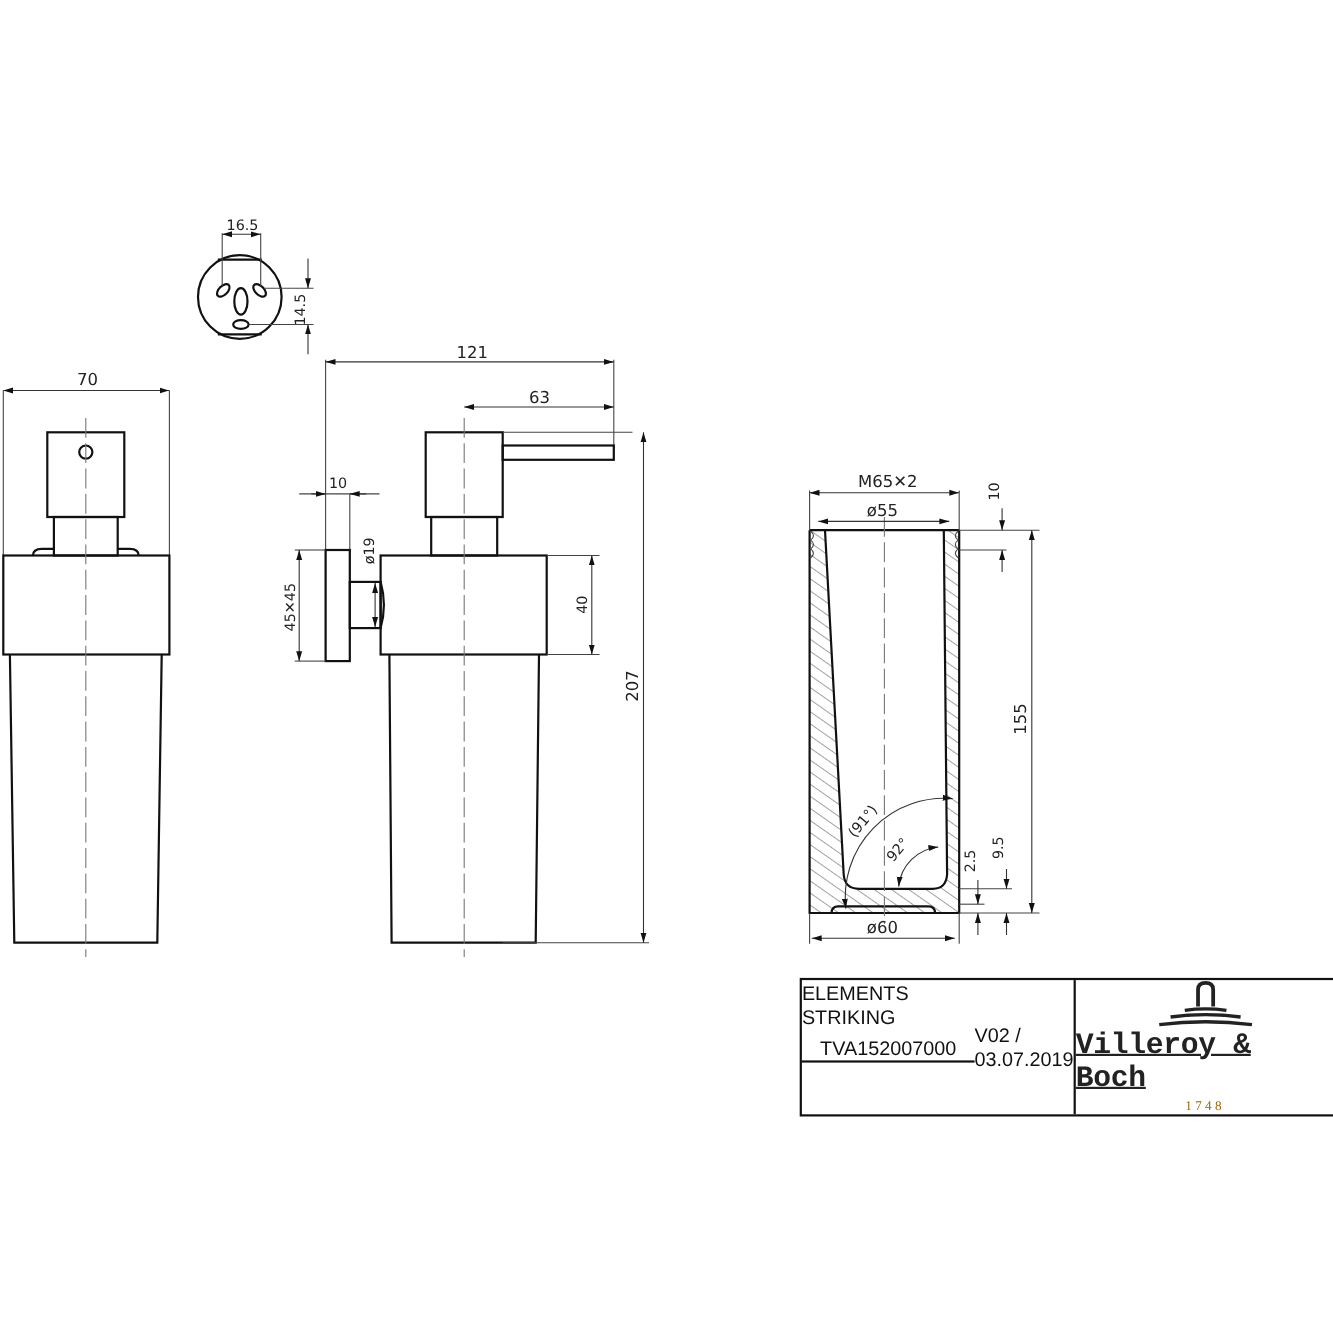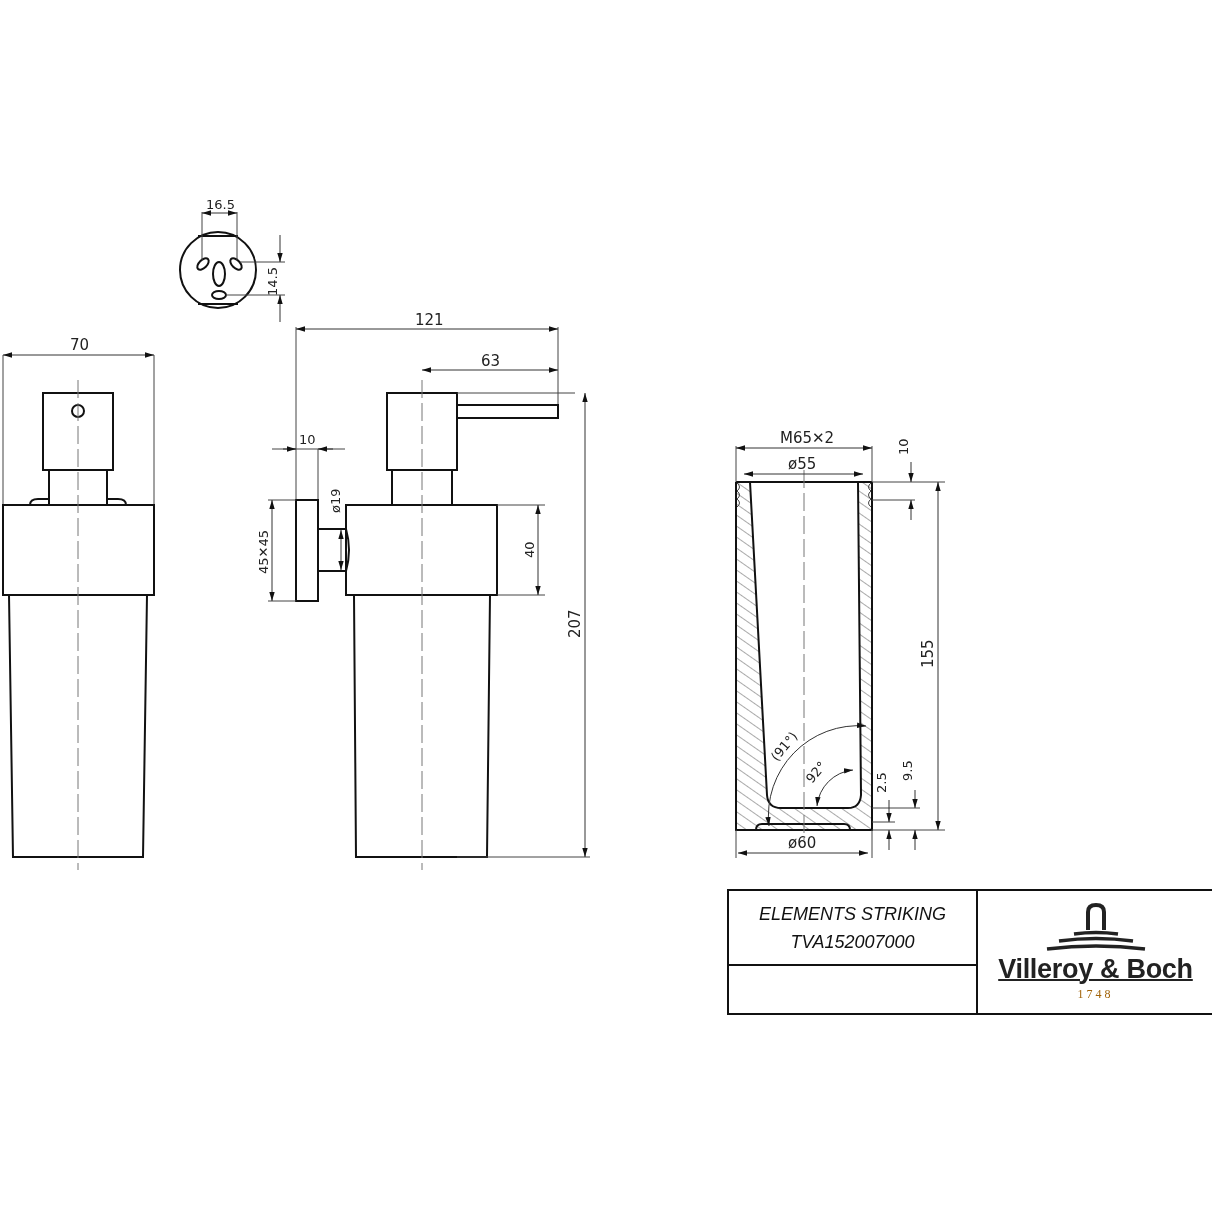"ELEMENTS STRIKING" .tb-left { flex-direction: column -> row; font-style: italic -> none }
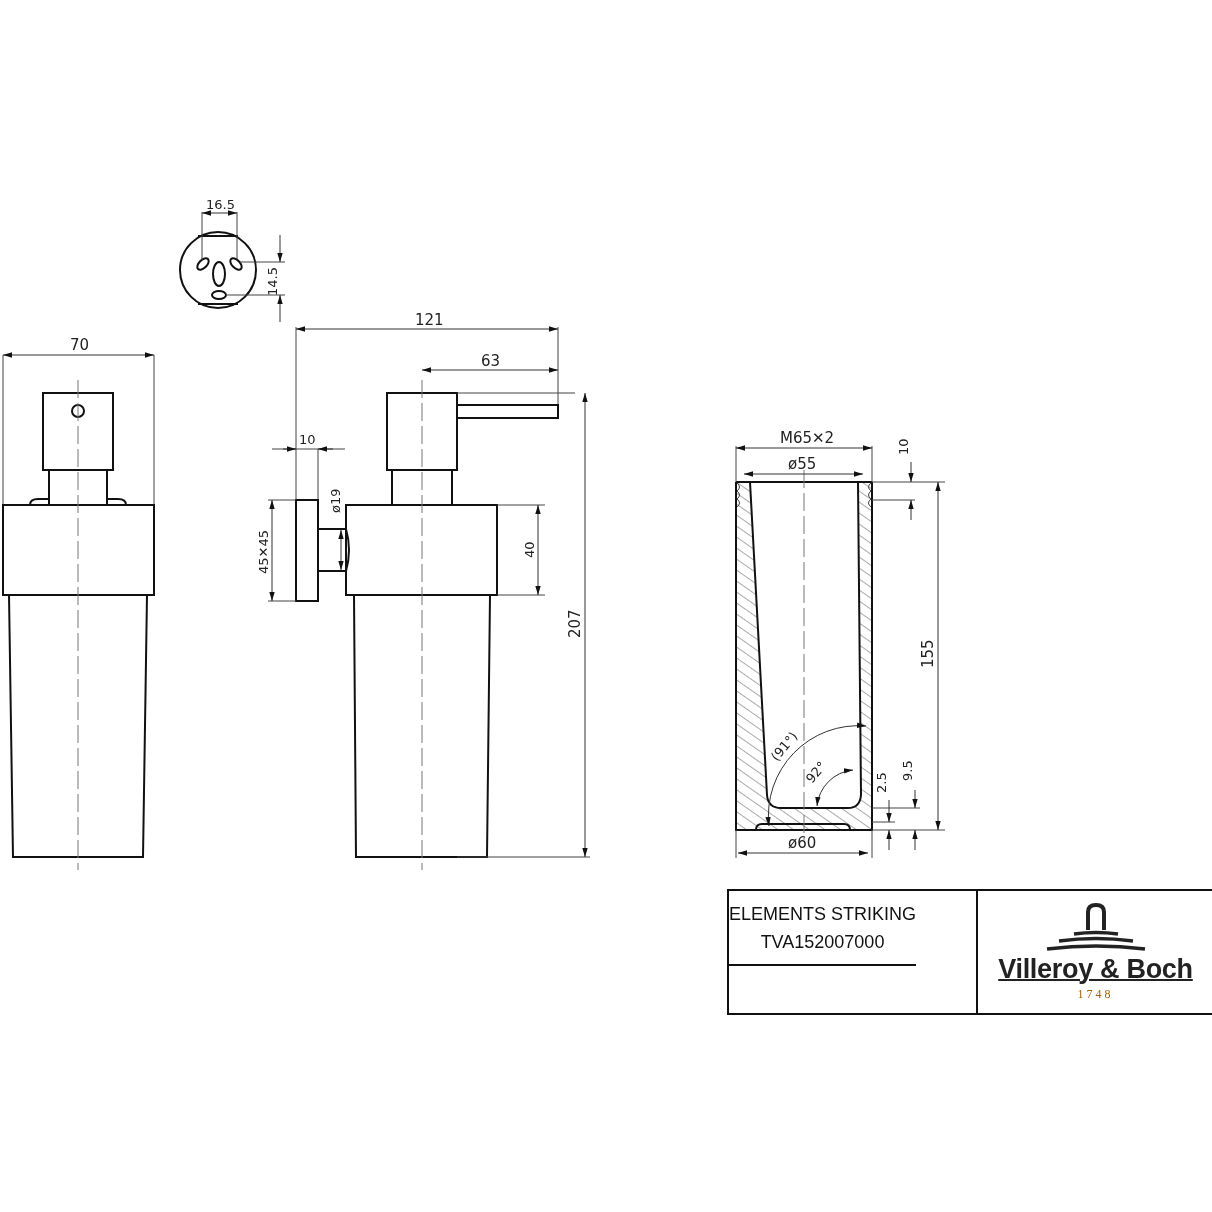"V02 / 03.07.2019" div.tb-bottom { html: none -> <div> <span>V02 / 03.07.2019</span> </div> }
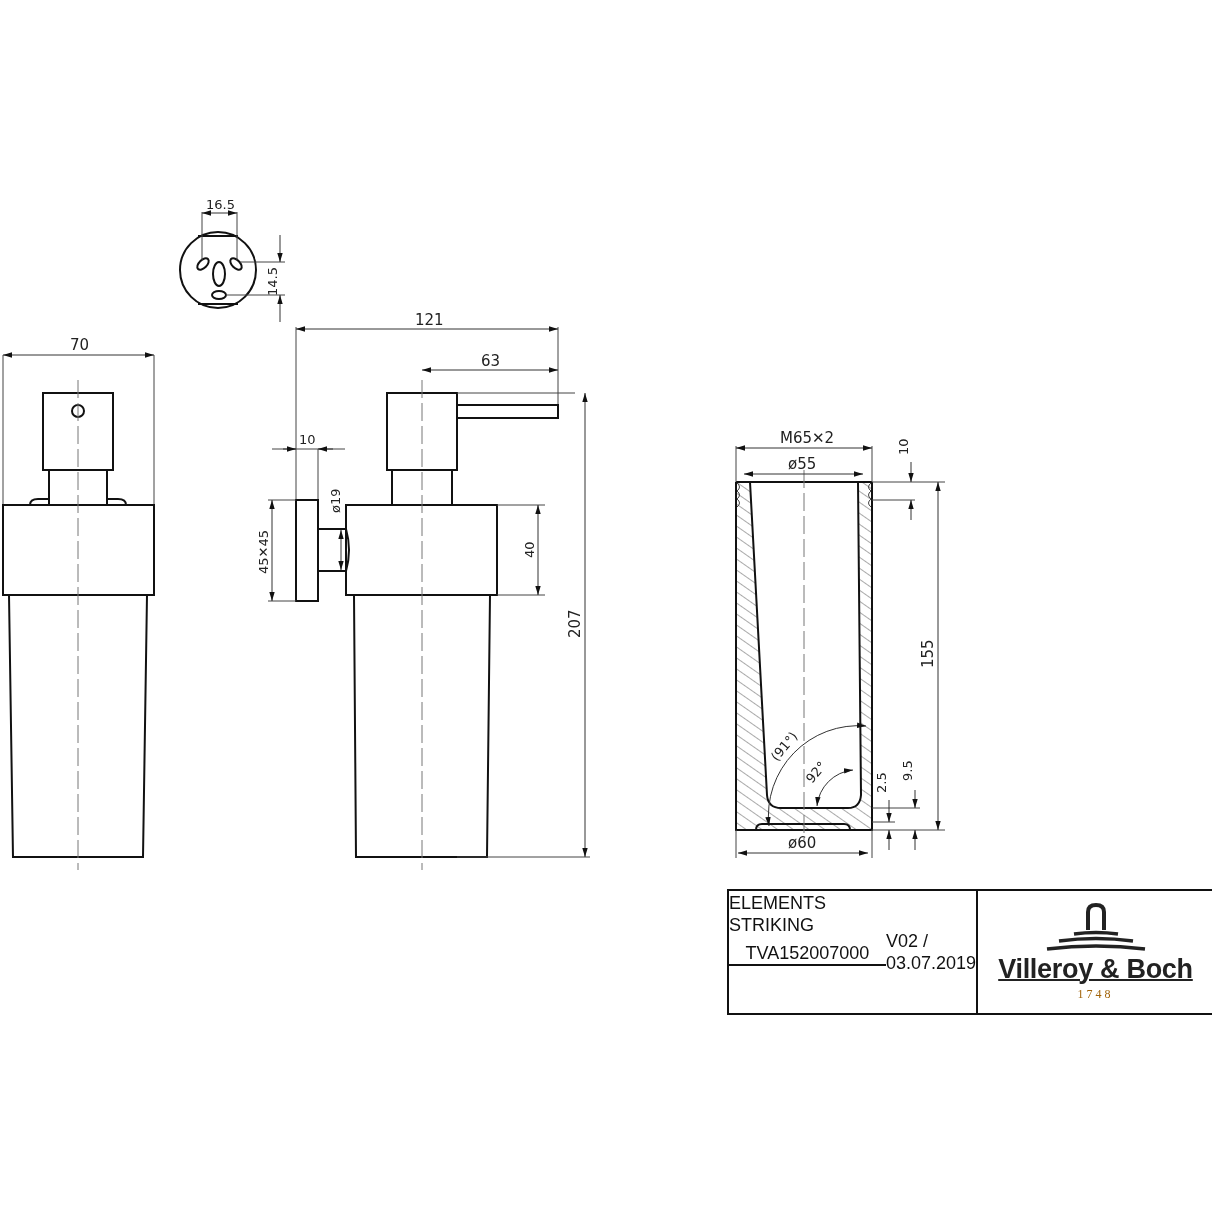"Villeroy & Boch" .brand-name { font-family: Liberation Sans, sans-serif -> Liberation Mono, monospace }
